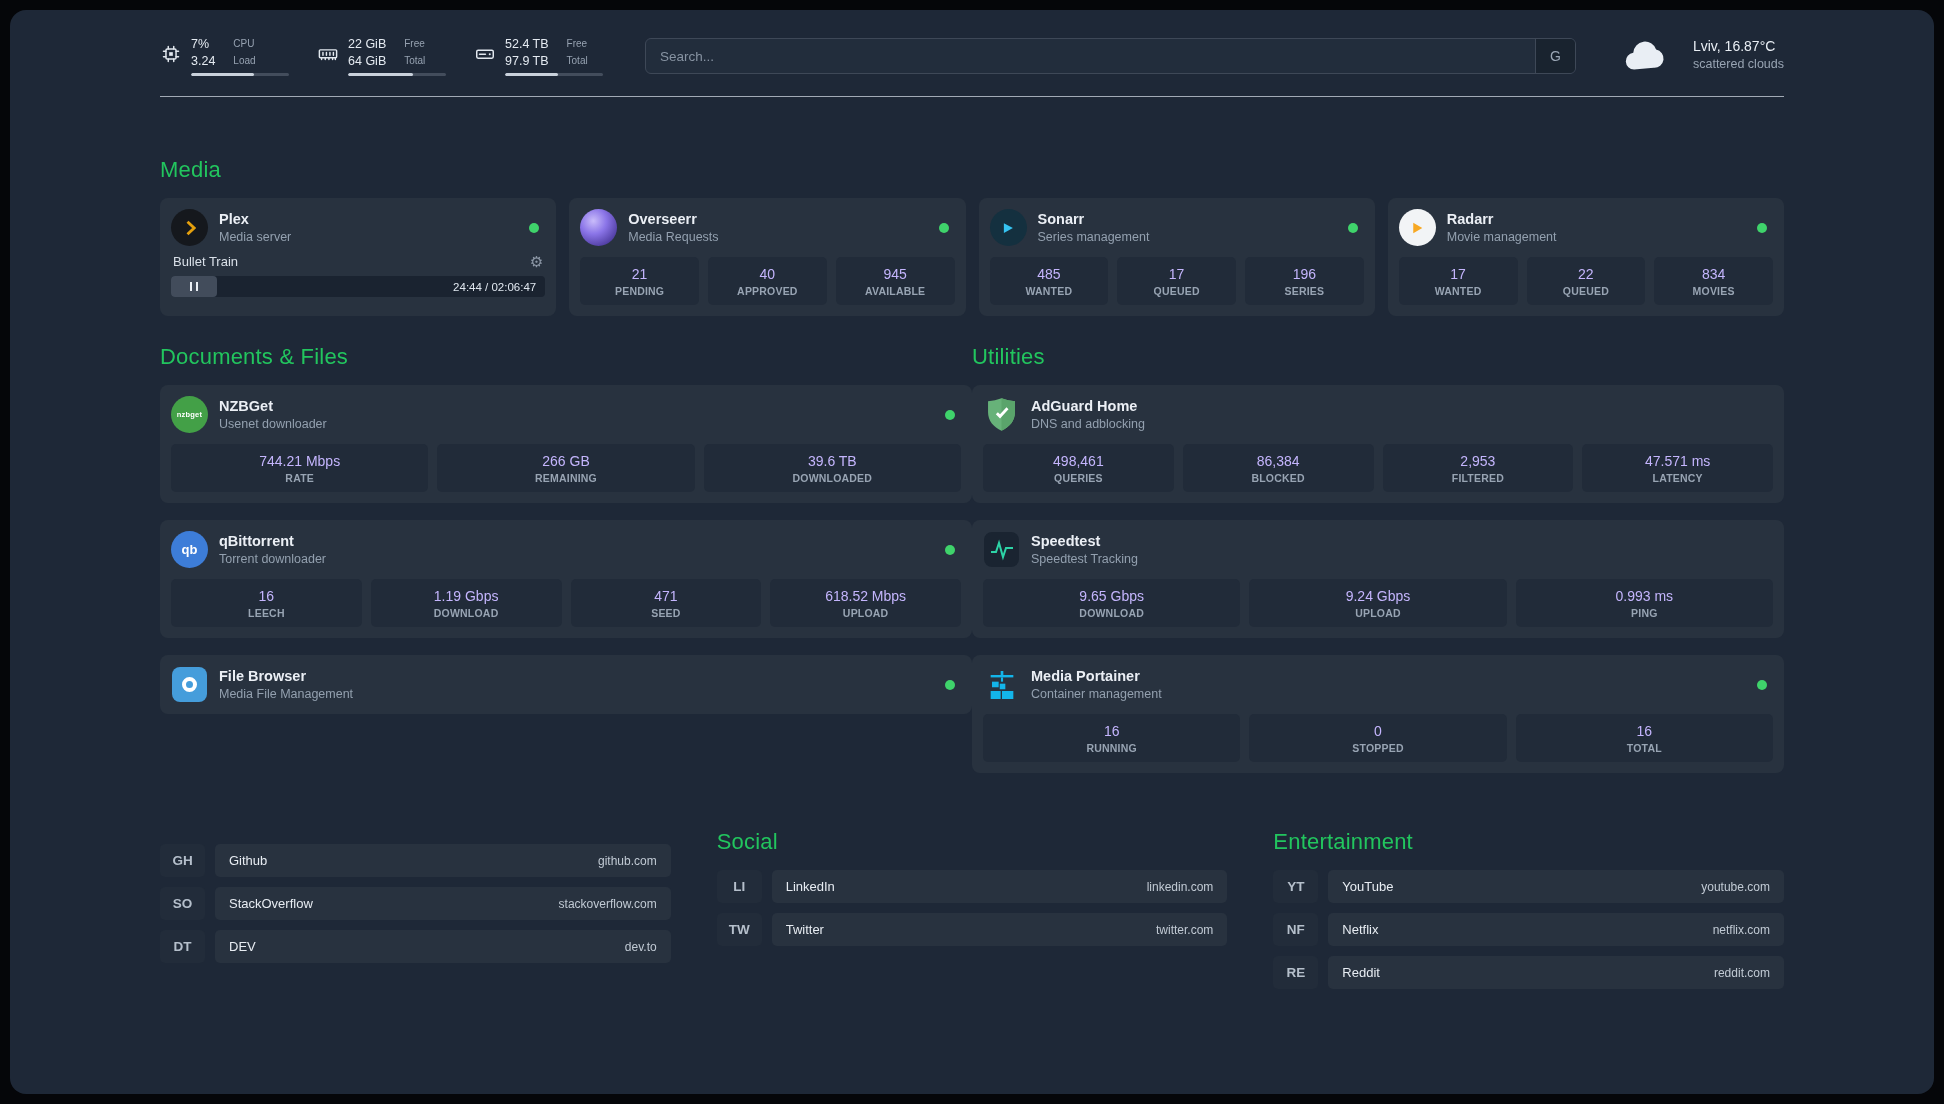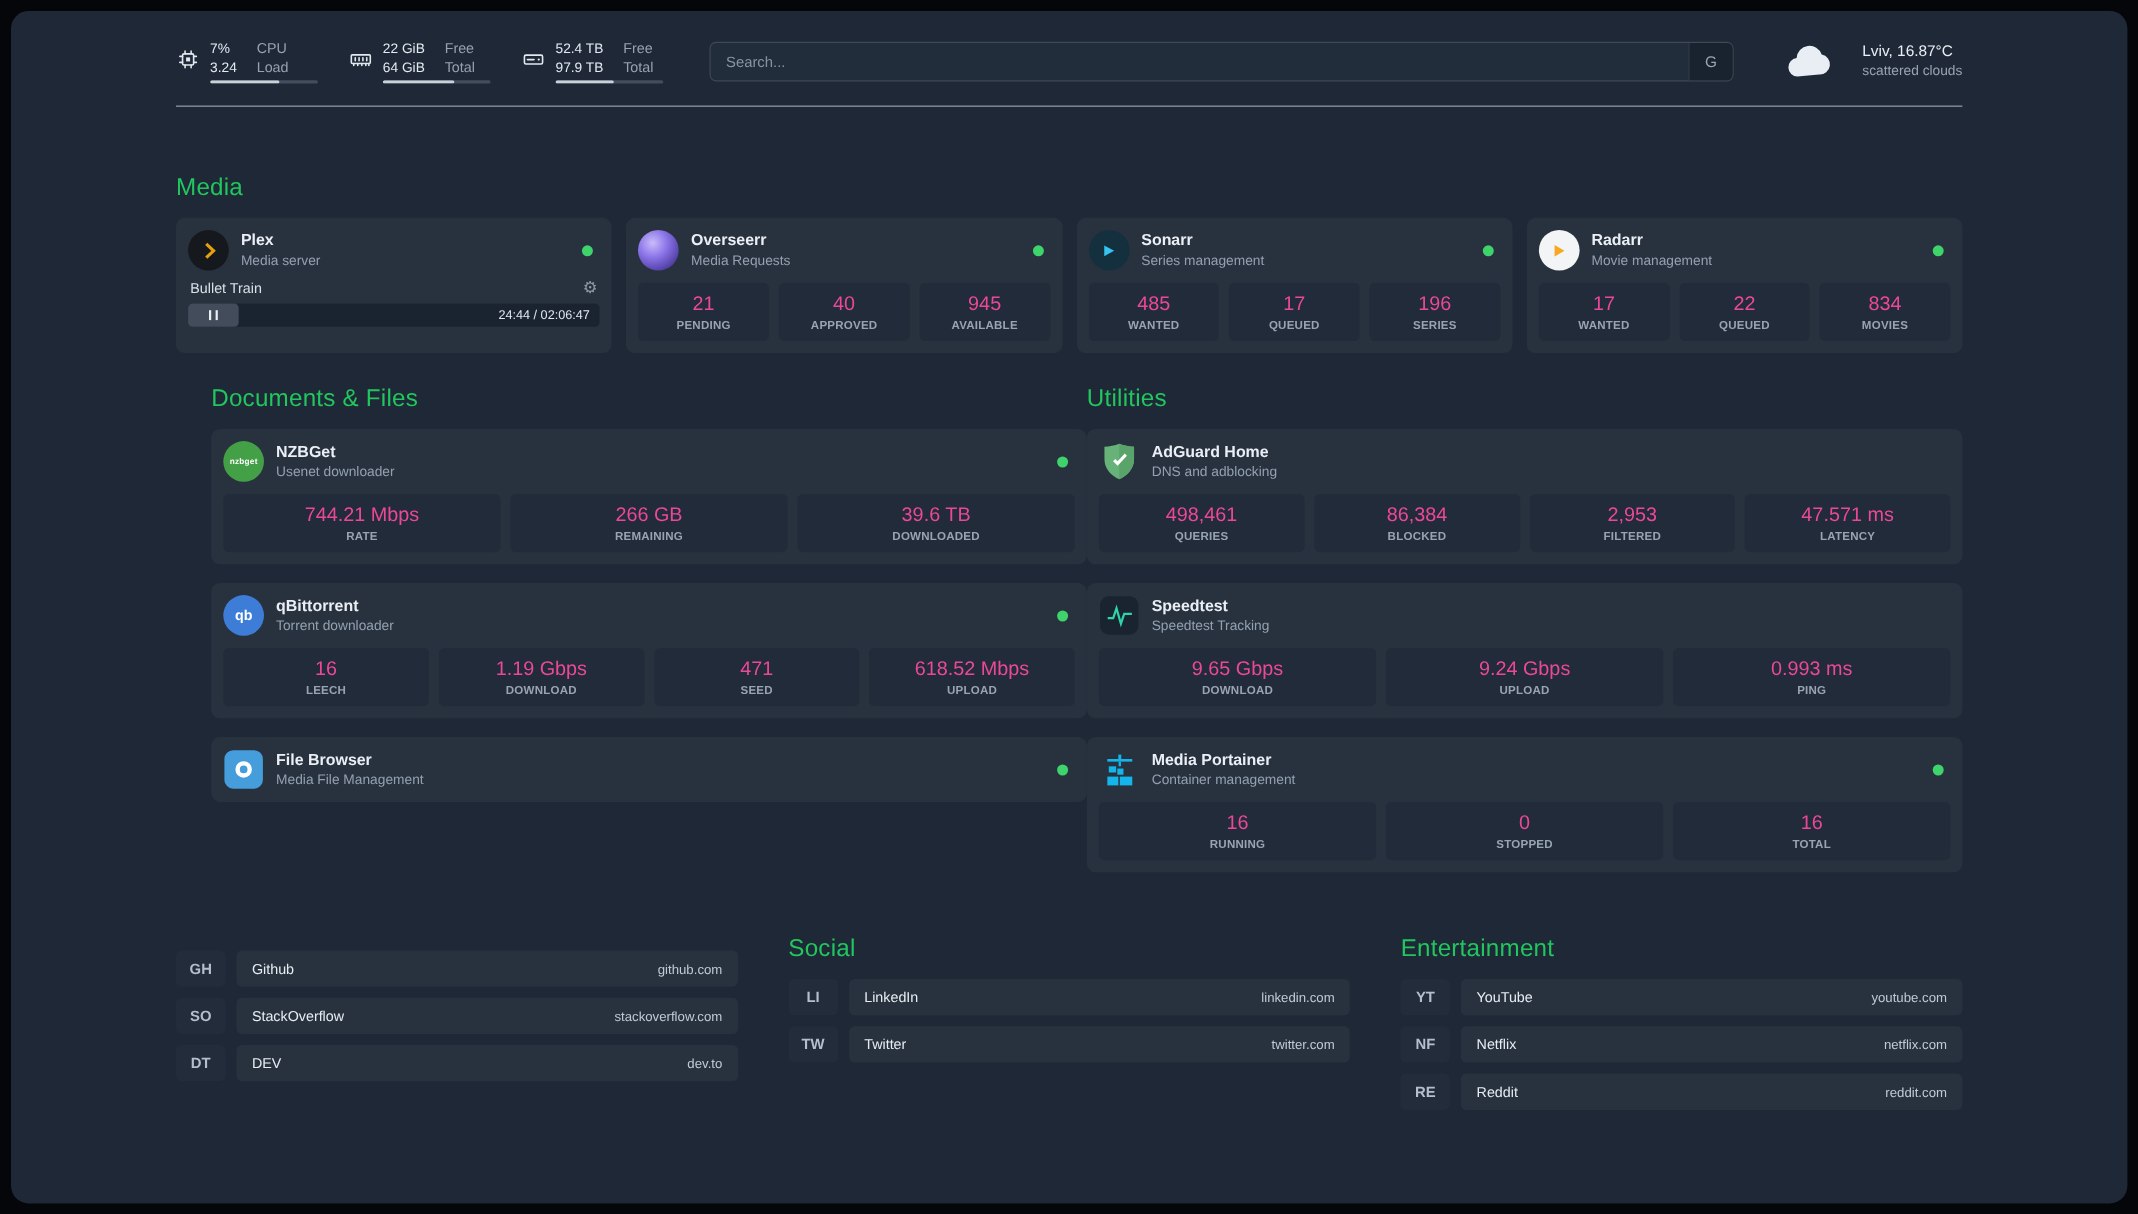"CPU" .res-labels span { font-size: 13px -> 10px }
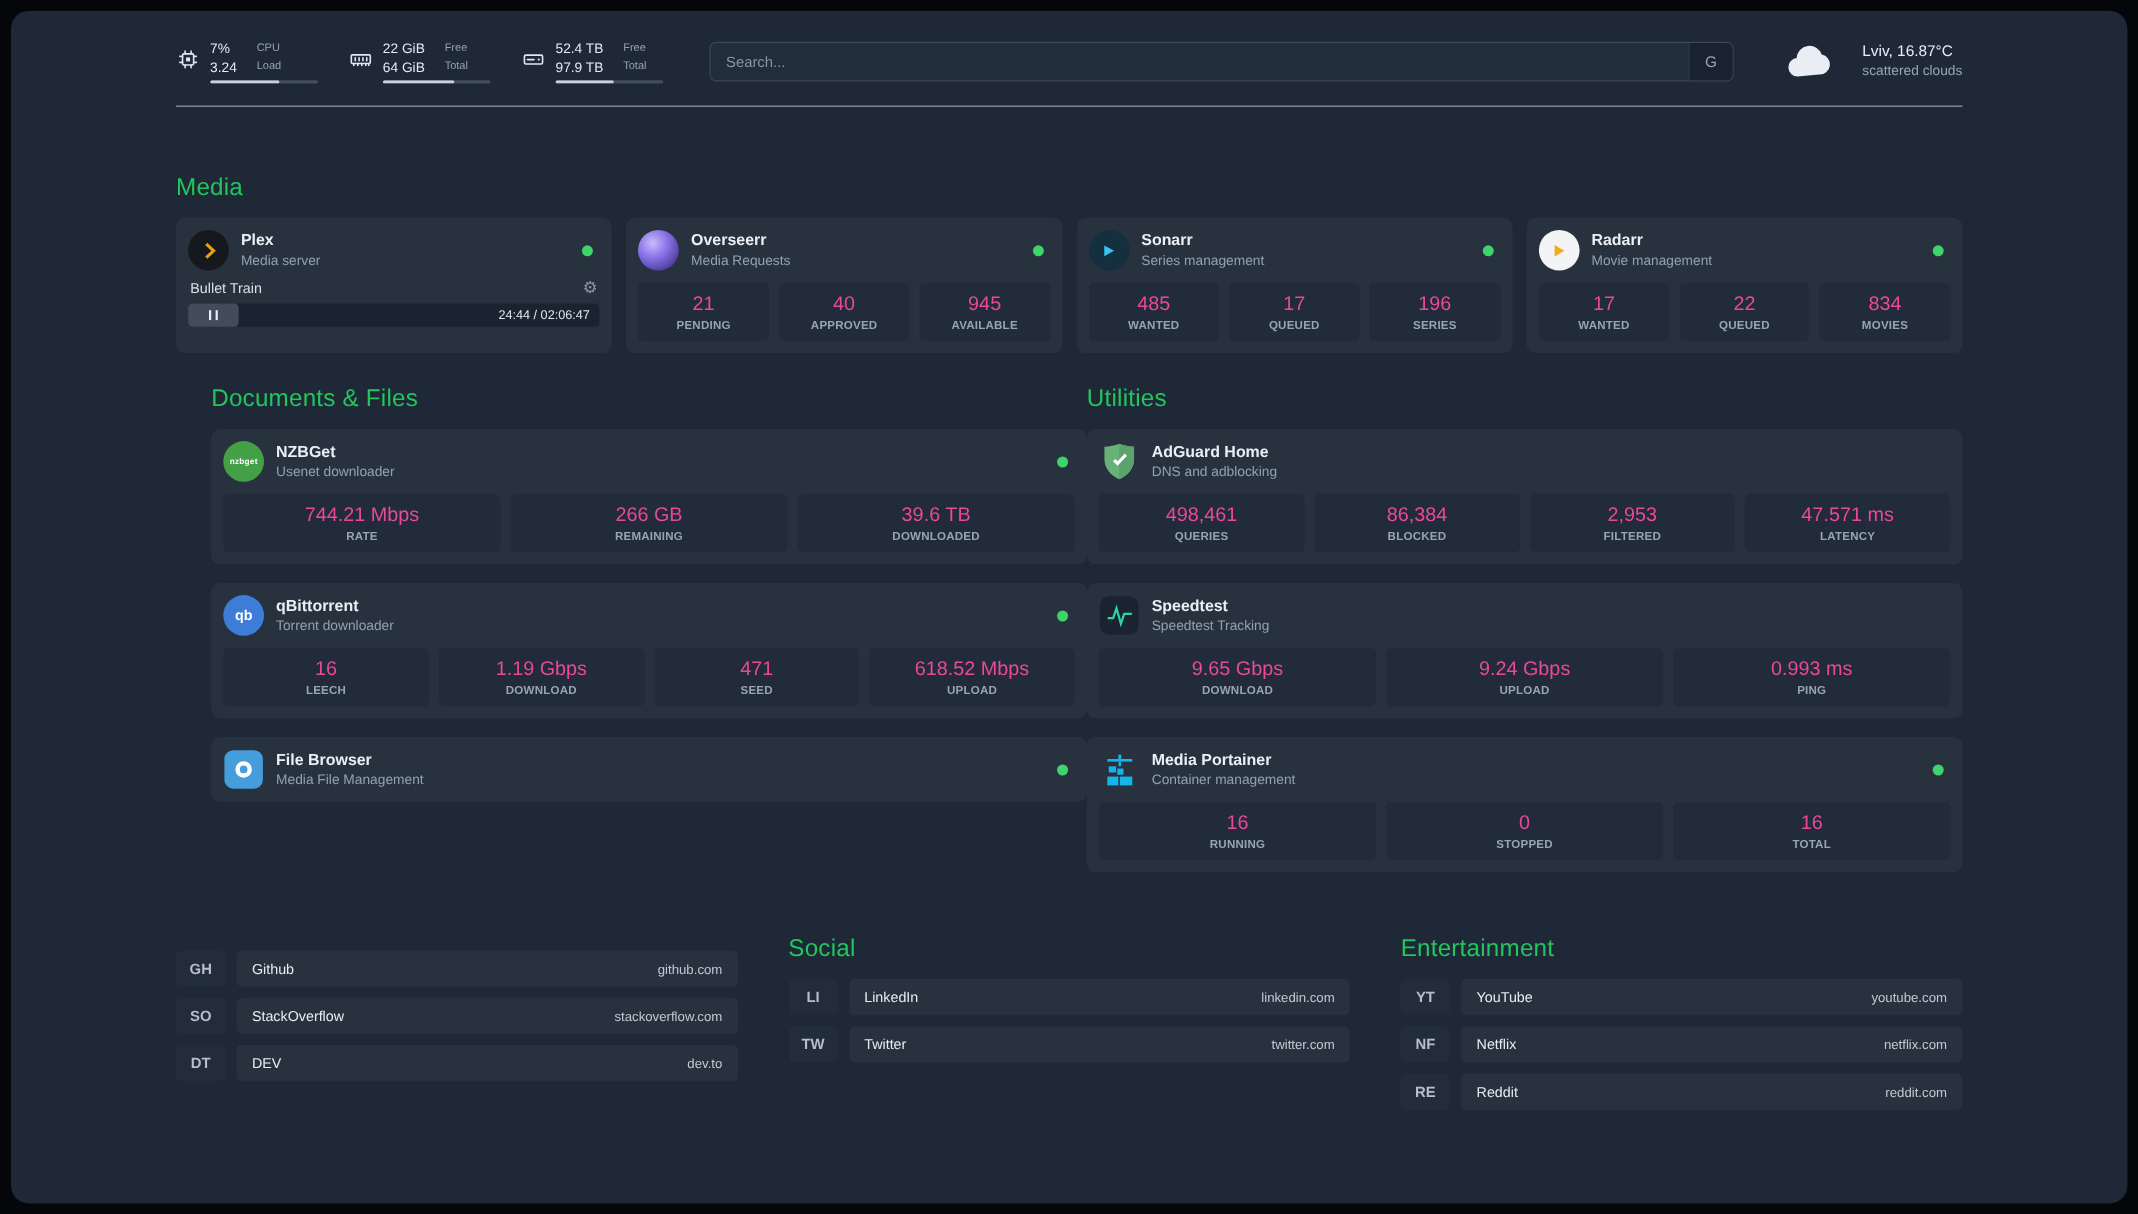"21" .stat-value { color: #ec4899 -> #c4b5fd; font-size: 18px -> 14px }
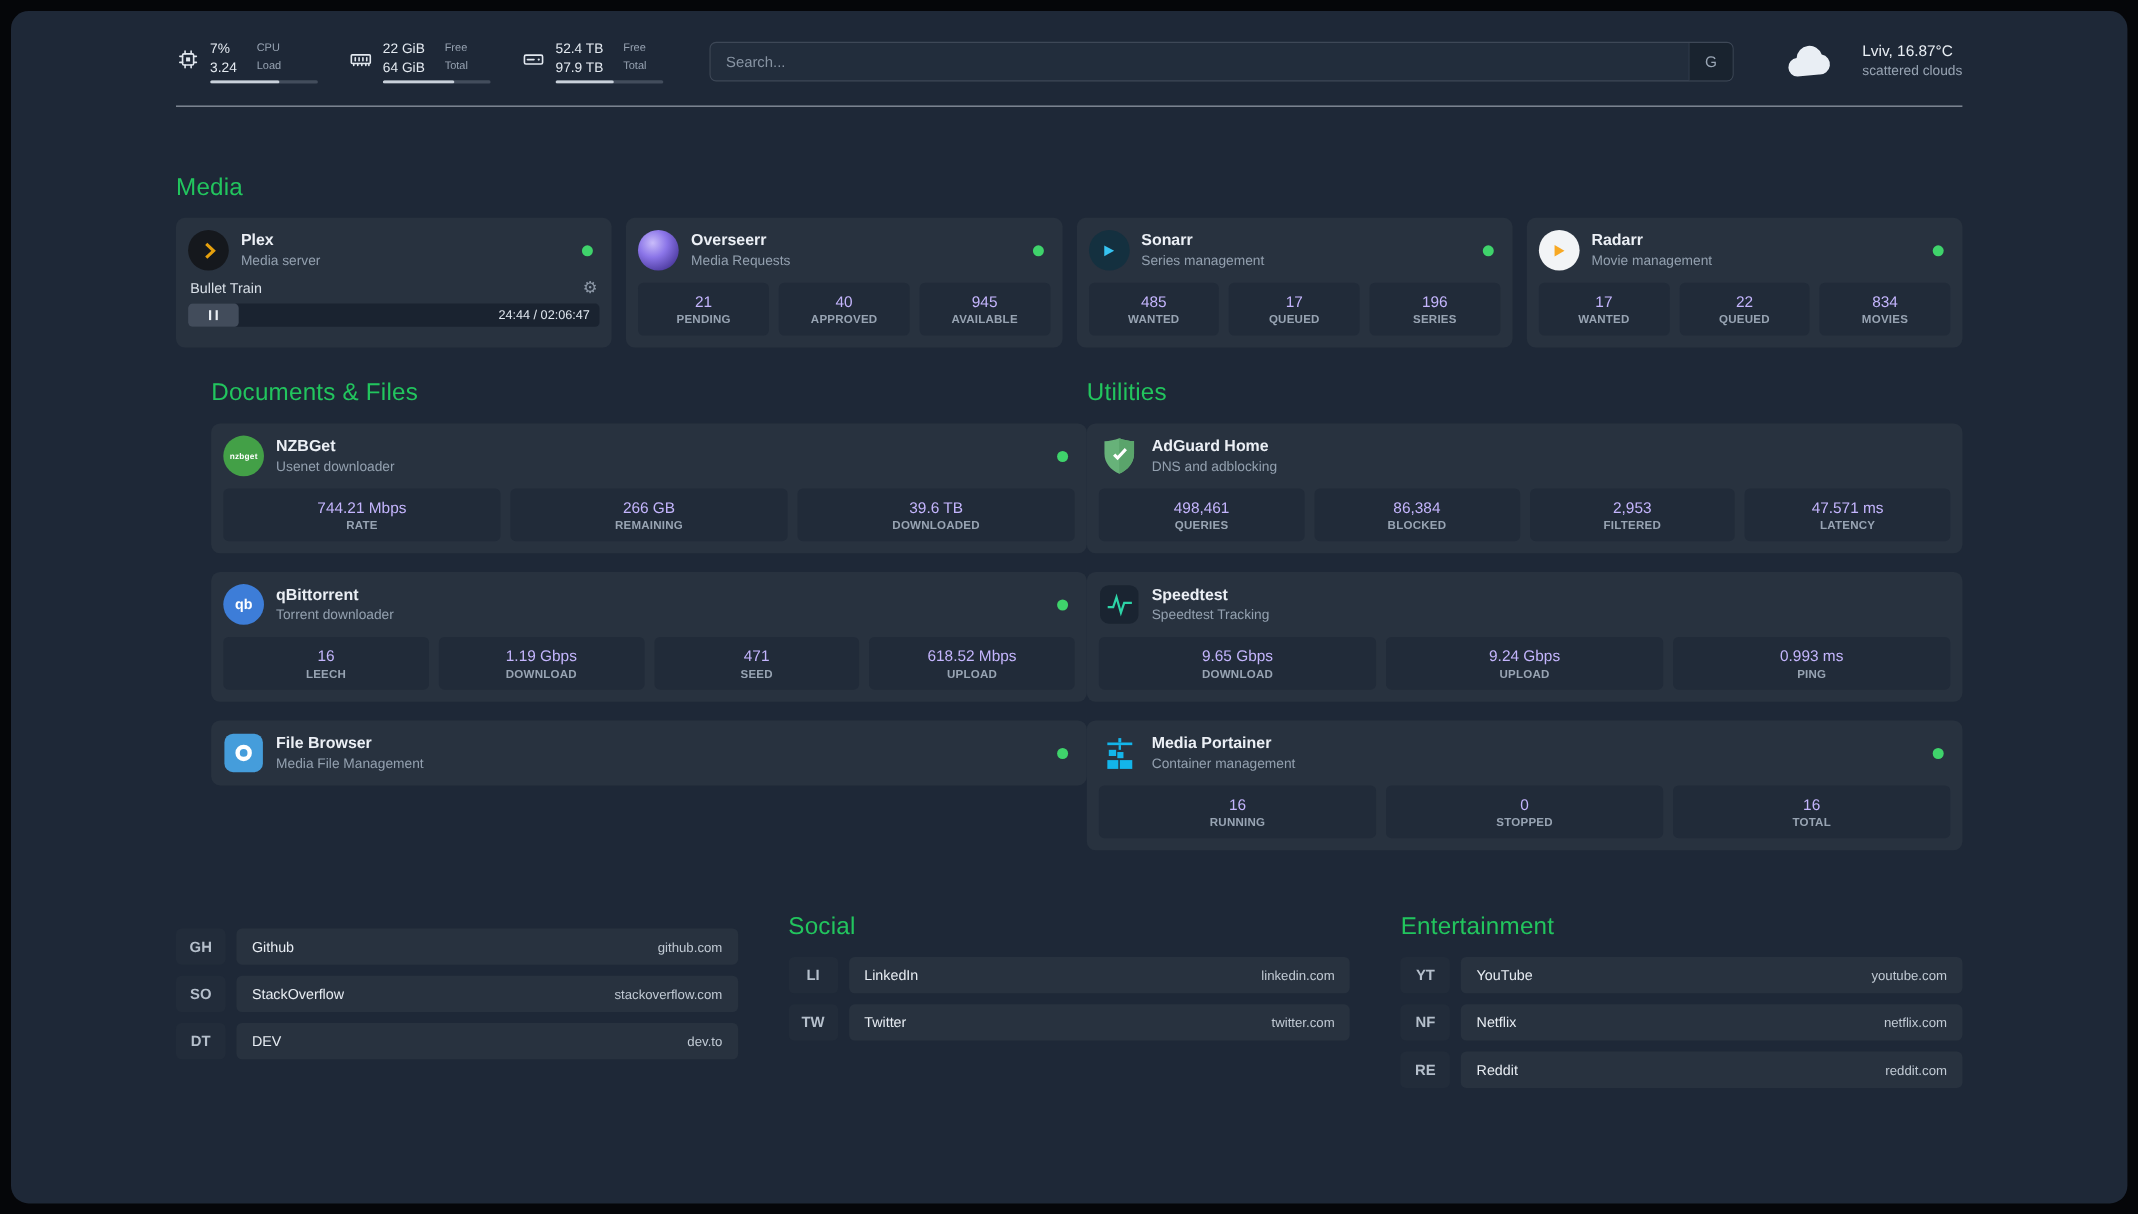"Documents & Files" .two-col { margin-left: 32px -> none }
